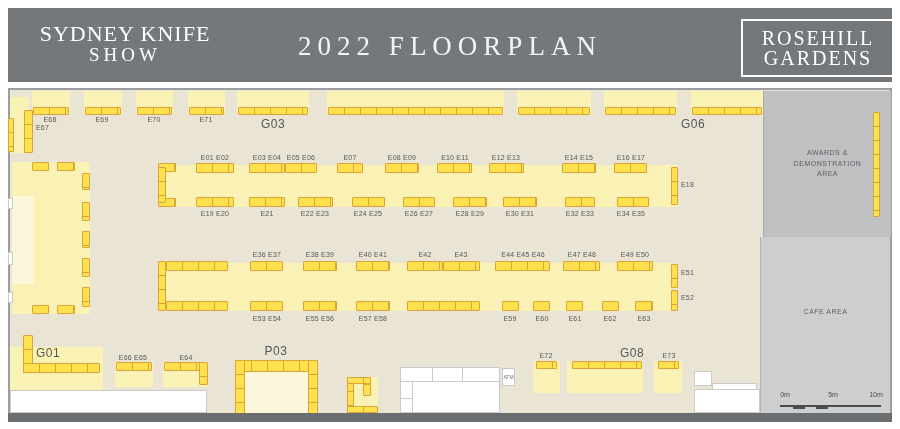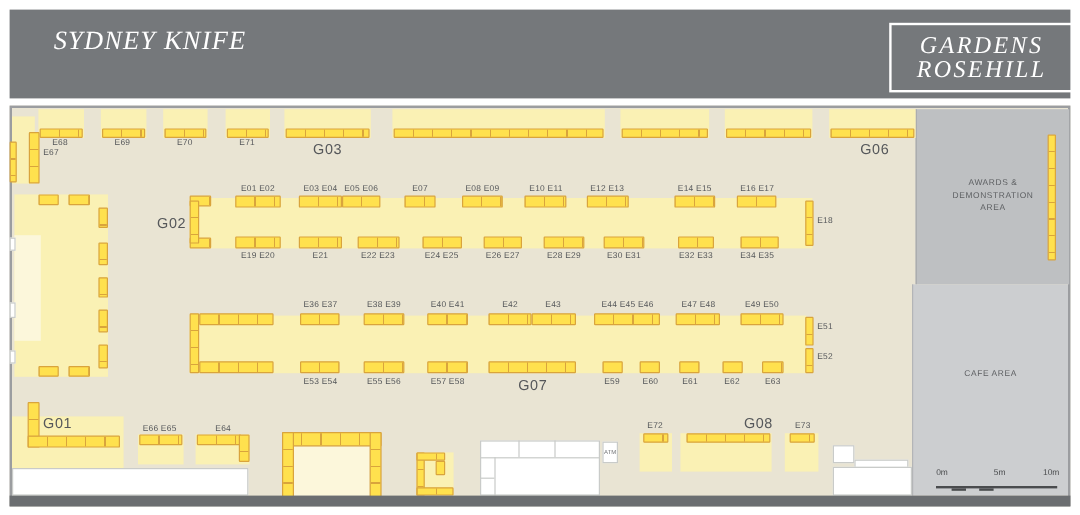"SYDNEY KNIFE" .header { font-style: italic -> none }
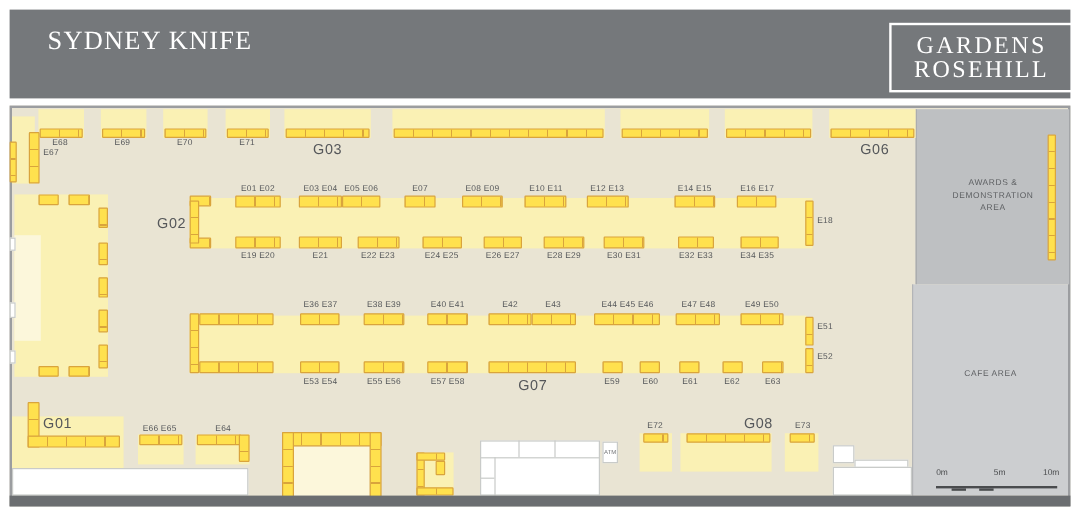"SHOW" span.logo-l2 { html: none -> <span>SHOW</span> }
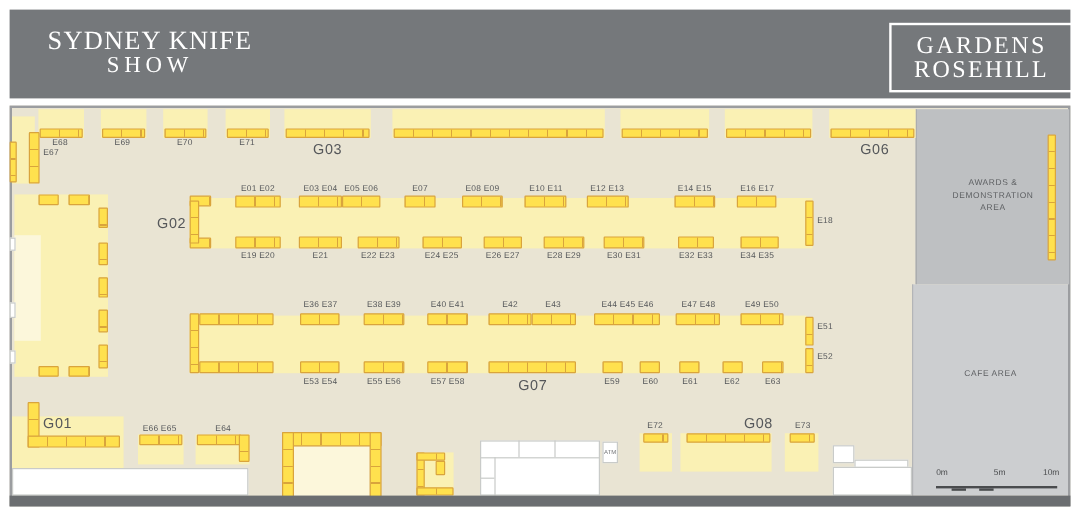"2022 FLOORPLAN" div.main-title { html: none -> <div>2022 FLOORPLAN</div> }
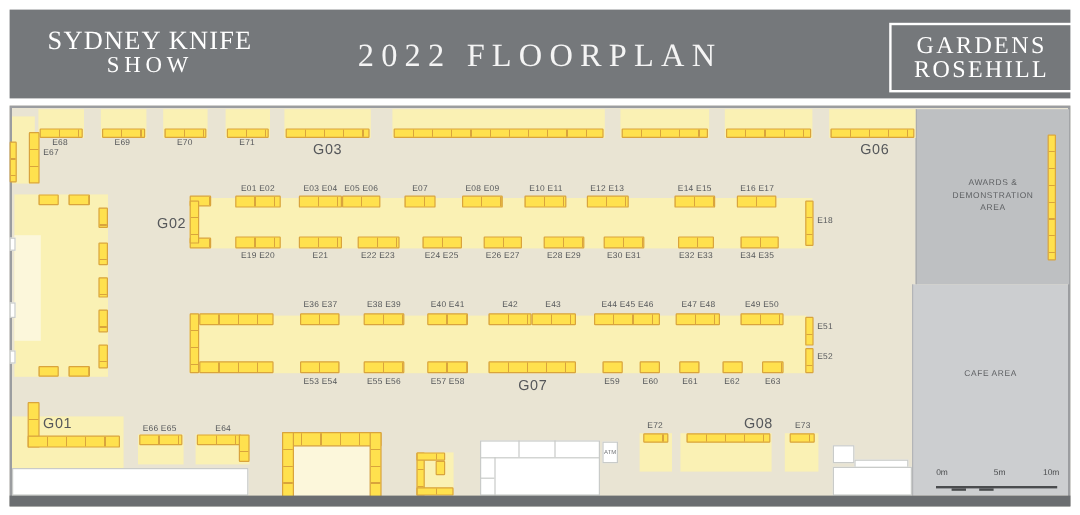"GARDENS" span { order: before "ROSEHILL" -> after "ROSEHILL" }
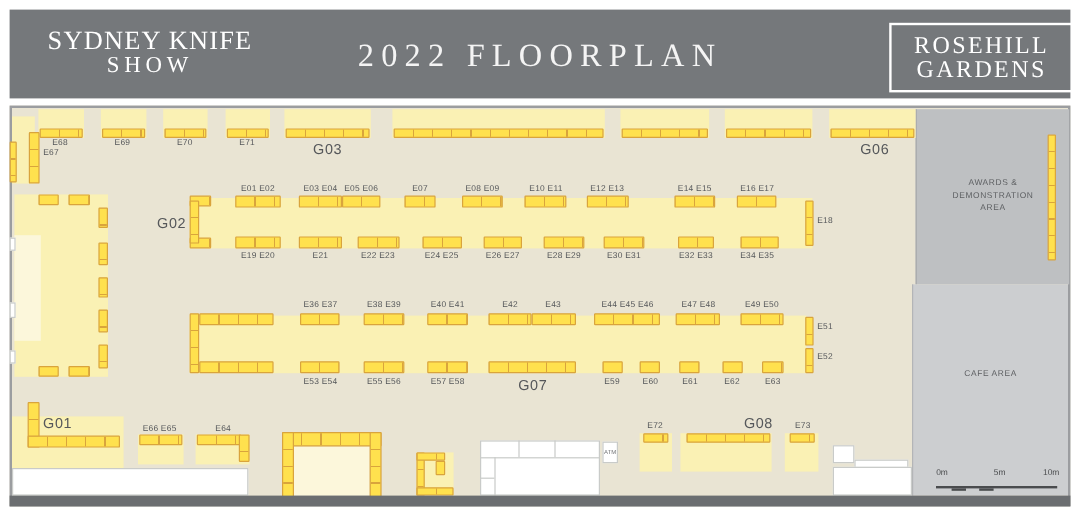"G06" div.lbl { left: 669px -> 633px }
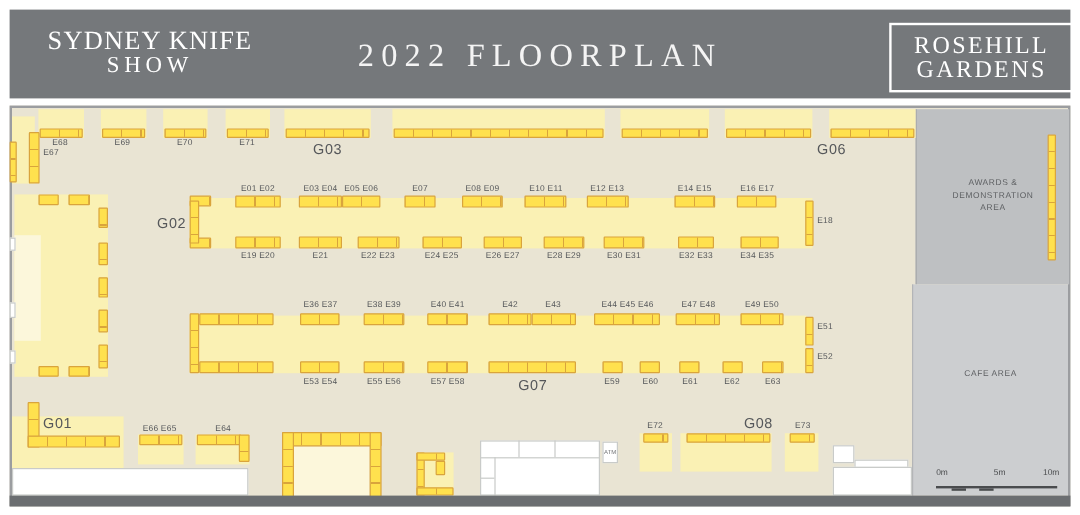"G02" div.lbl { html: <div>G02</div> -> none }
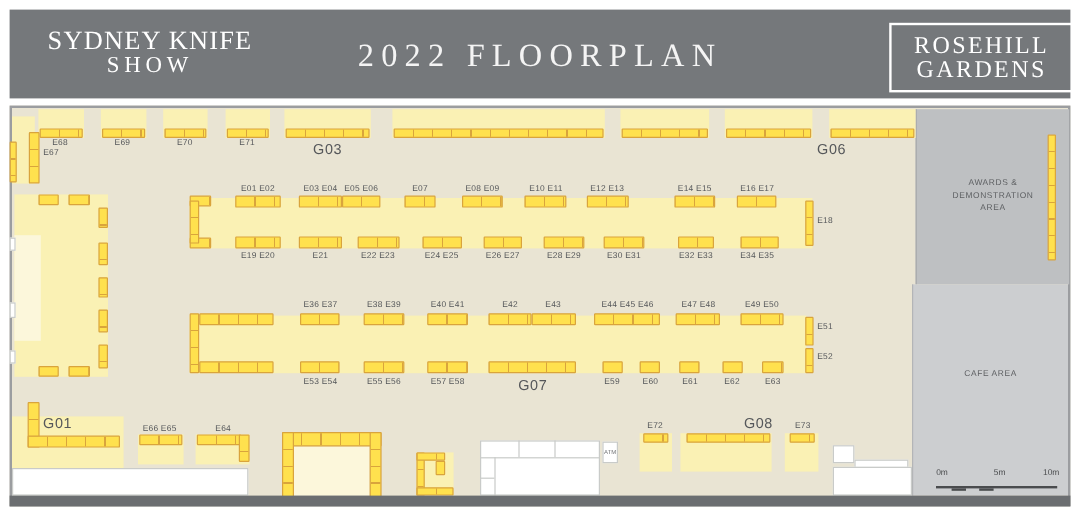"G07" div.lbl { html: <div>G07</div> -> none }
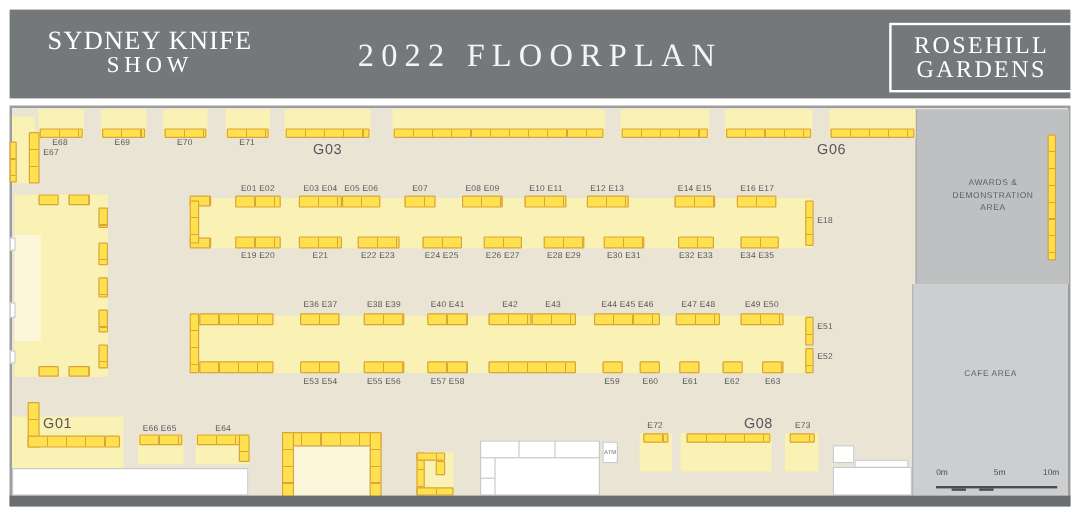"P03" div.lbl { html: none -> <div>P03</div> }
